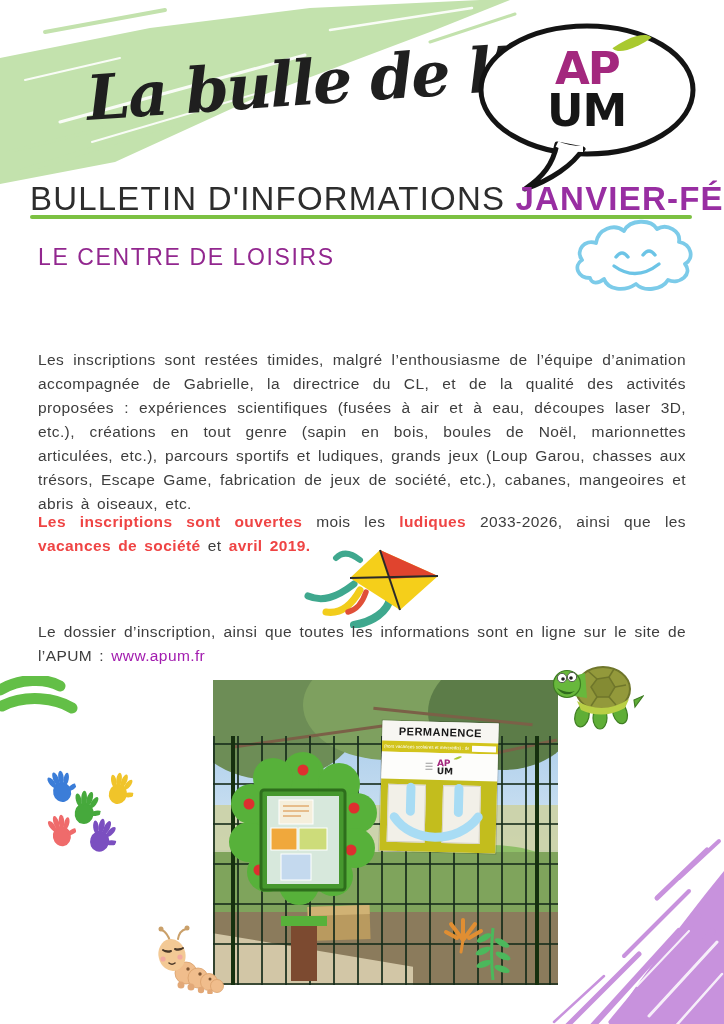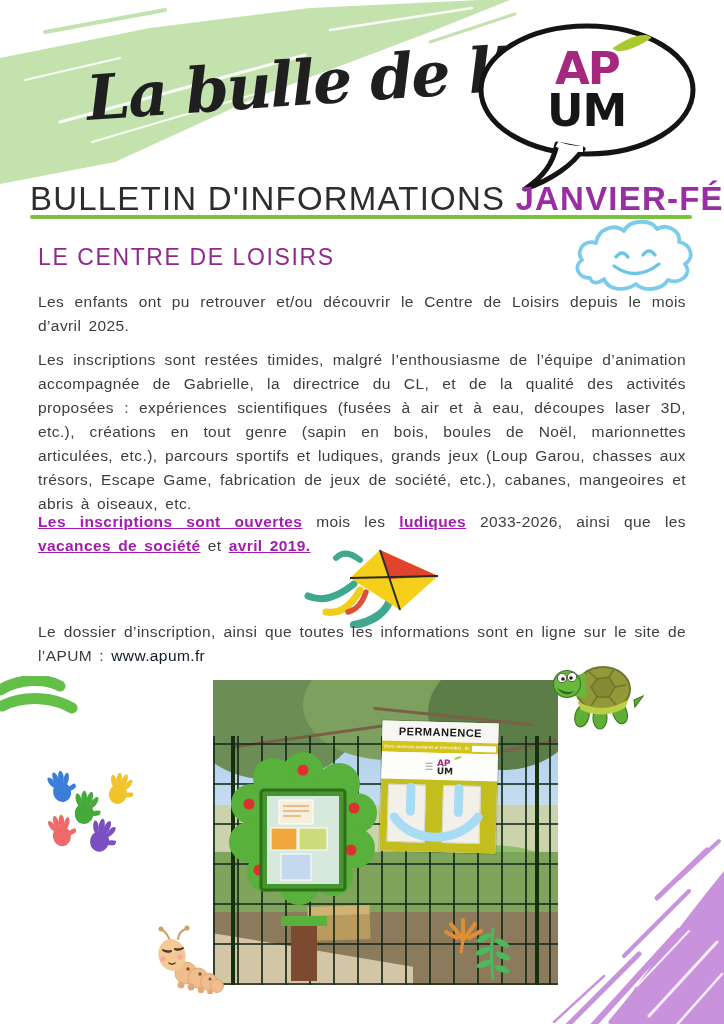"Les enfants ont pu retrouver" div.para { html: <div>Les enfants ont pu retrouver et/ou découvrir le Centre de Loisirs depuis le mois d’avril 2025.</div> -> none }
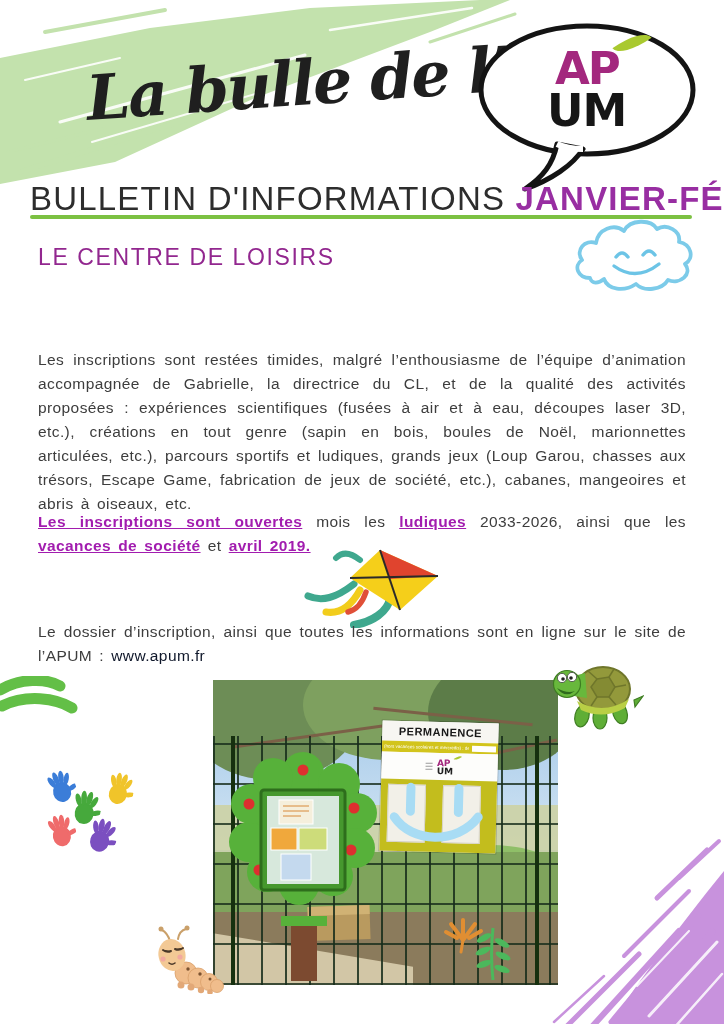"Les inscriptions sont ouvertes" .para b { color: #a21caf -> #ef4444; text-decoration: underline -> none }
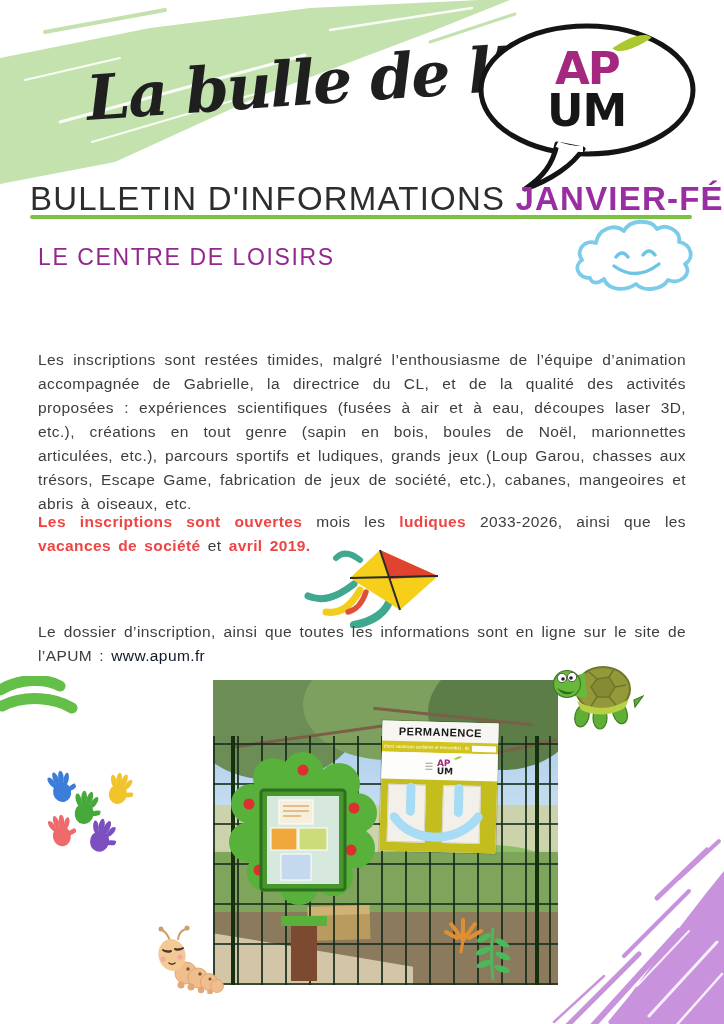"www.apum.fr" .weblink { color: #0f172a -> #a21caf }
